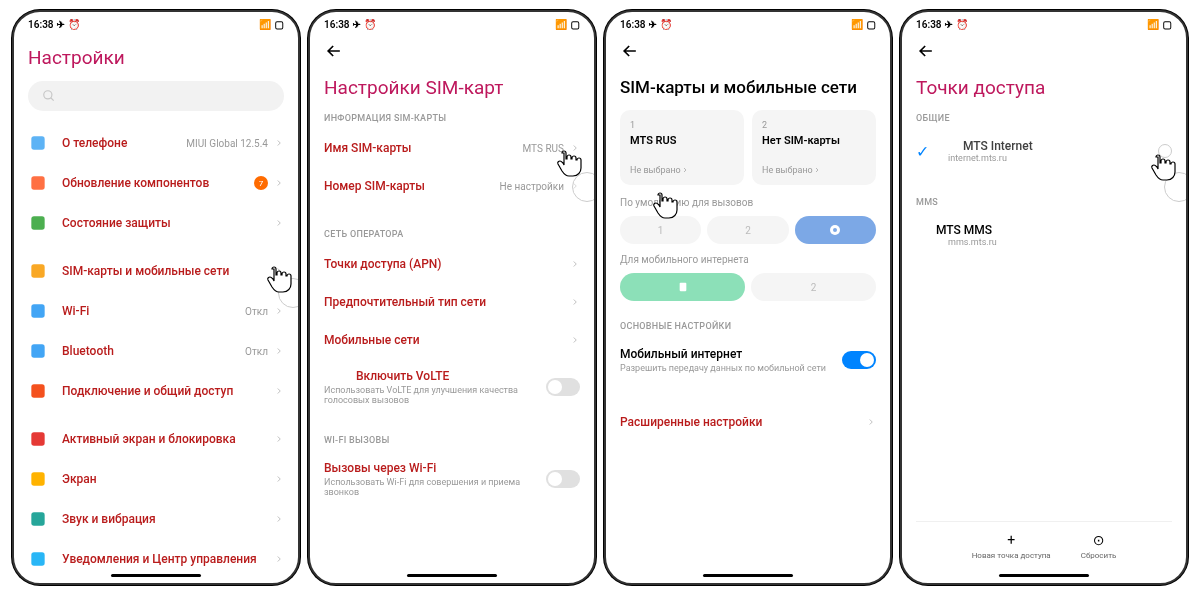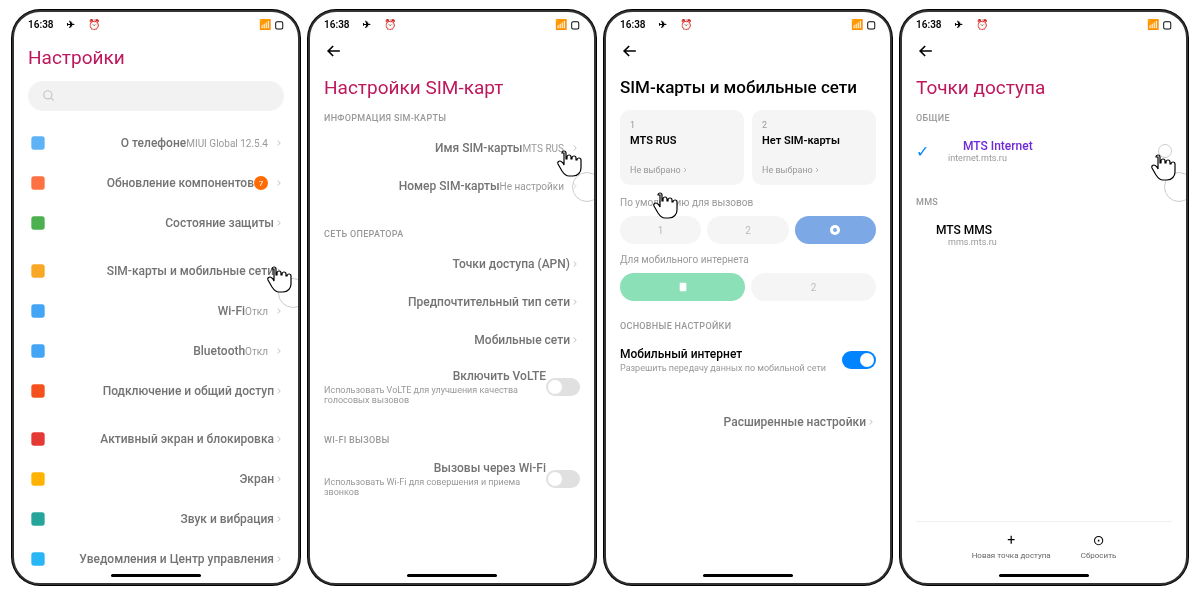"16:38" .status-left { gap: 13px -> 3px }
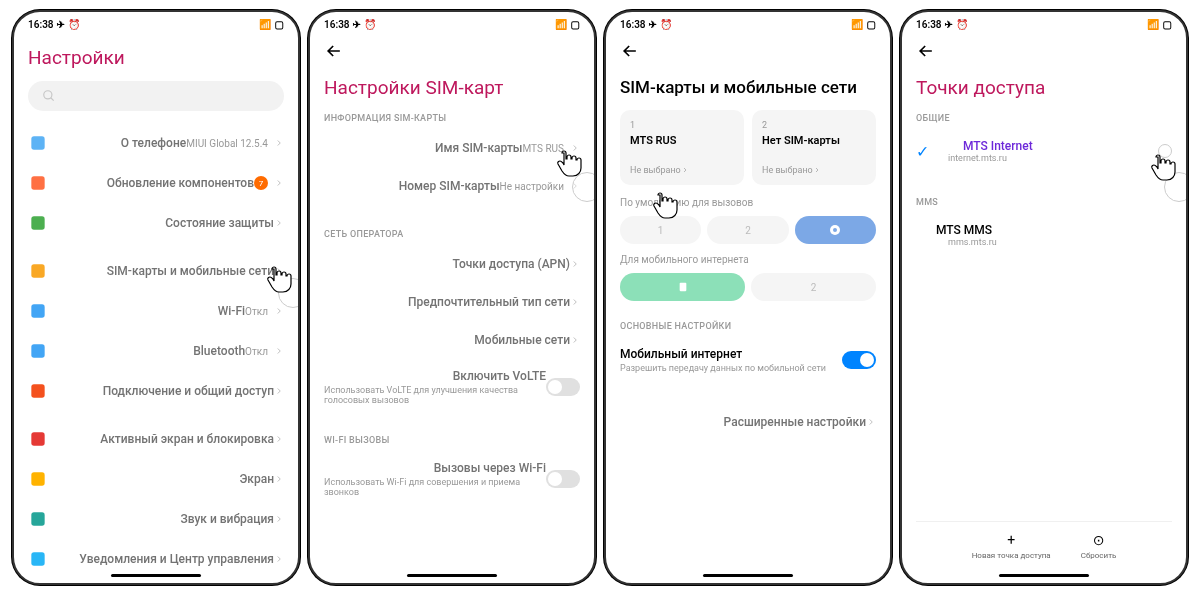"О телефоне" .list-item .label { color: #737373 -> #b91c1c; text-align: right -> none }
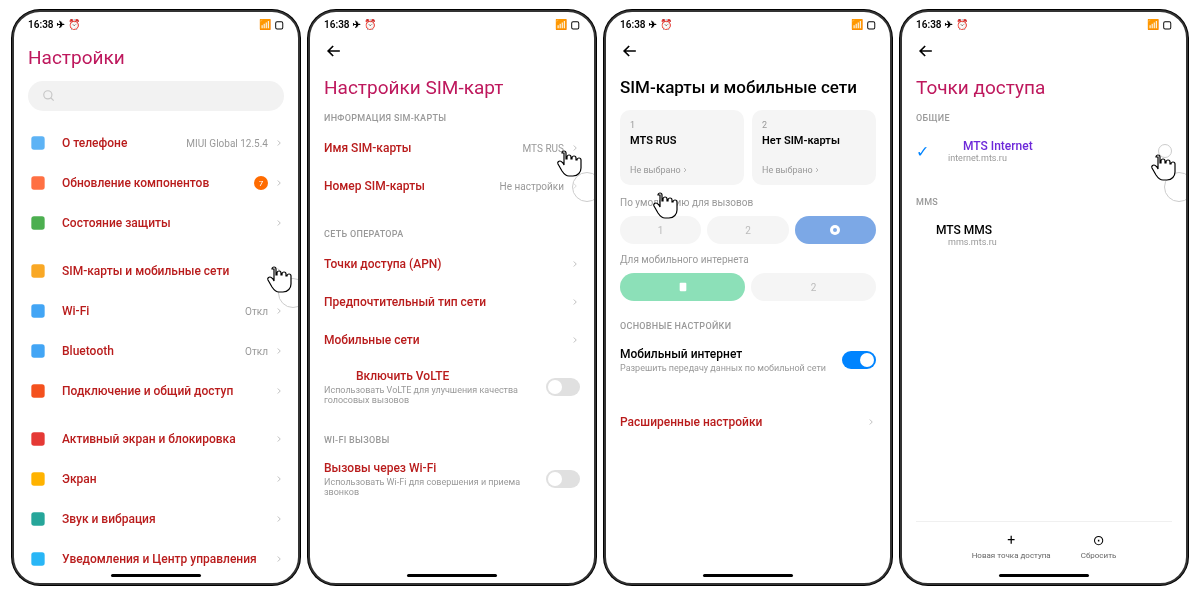"MTS Internet" .apn-name.active { color: #6d28d9 -> #404040 }
